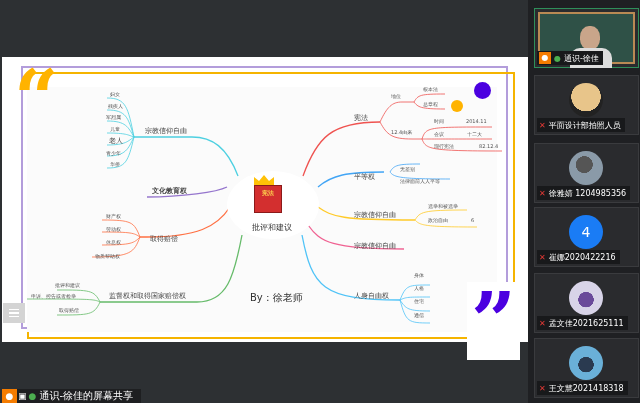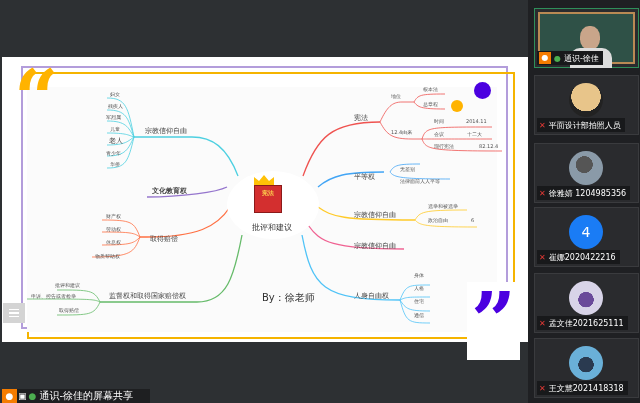"By：徐老师" .byline { margin-left: 12px -> none }
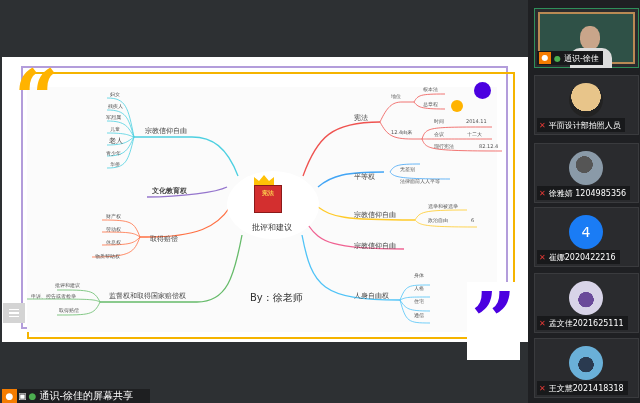"通识-徐佳的屏幕共享" .share-bar .txt { padding: 0 17px 0 2px -> 0 8px 0 2px }
